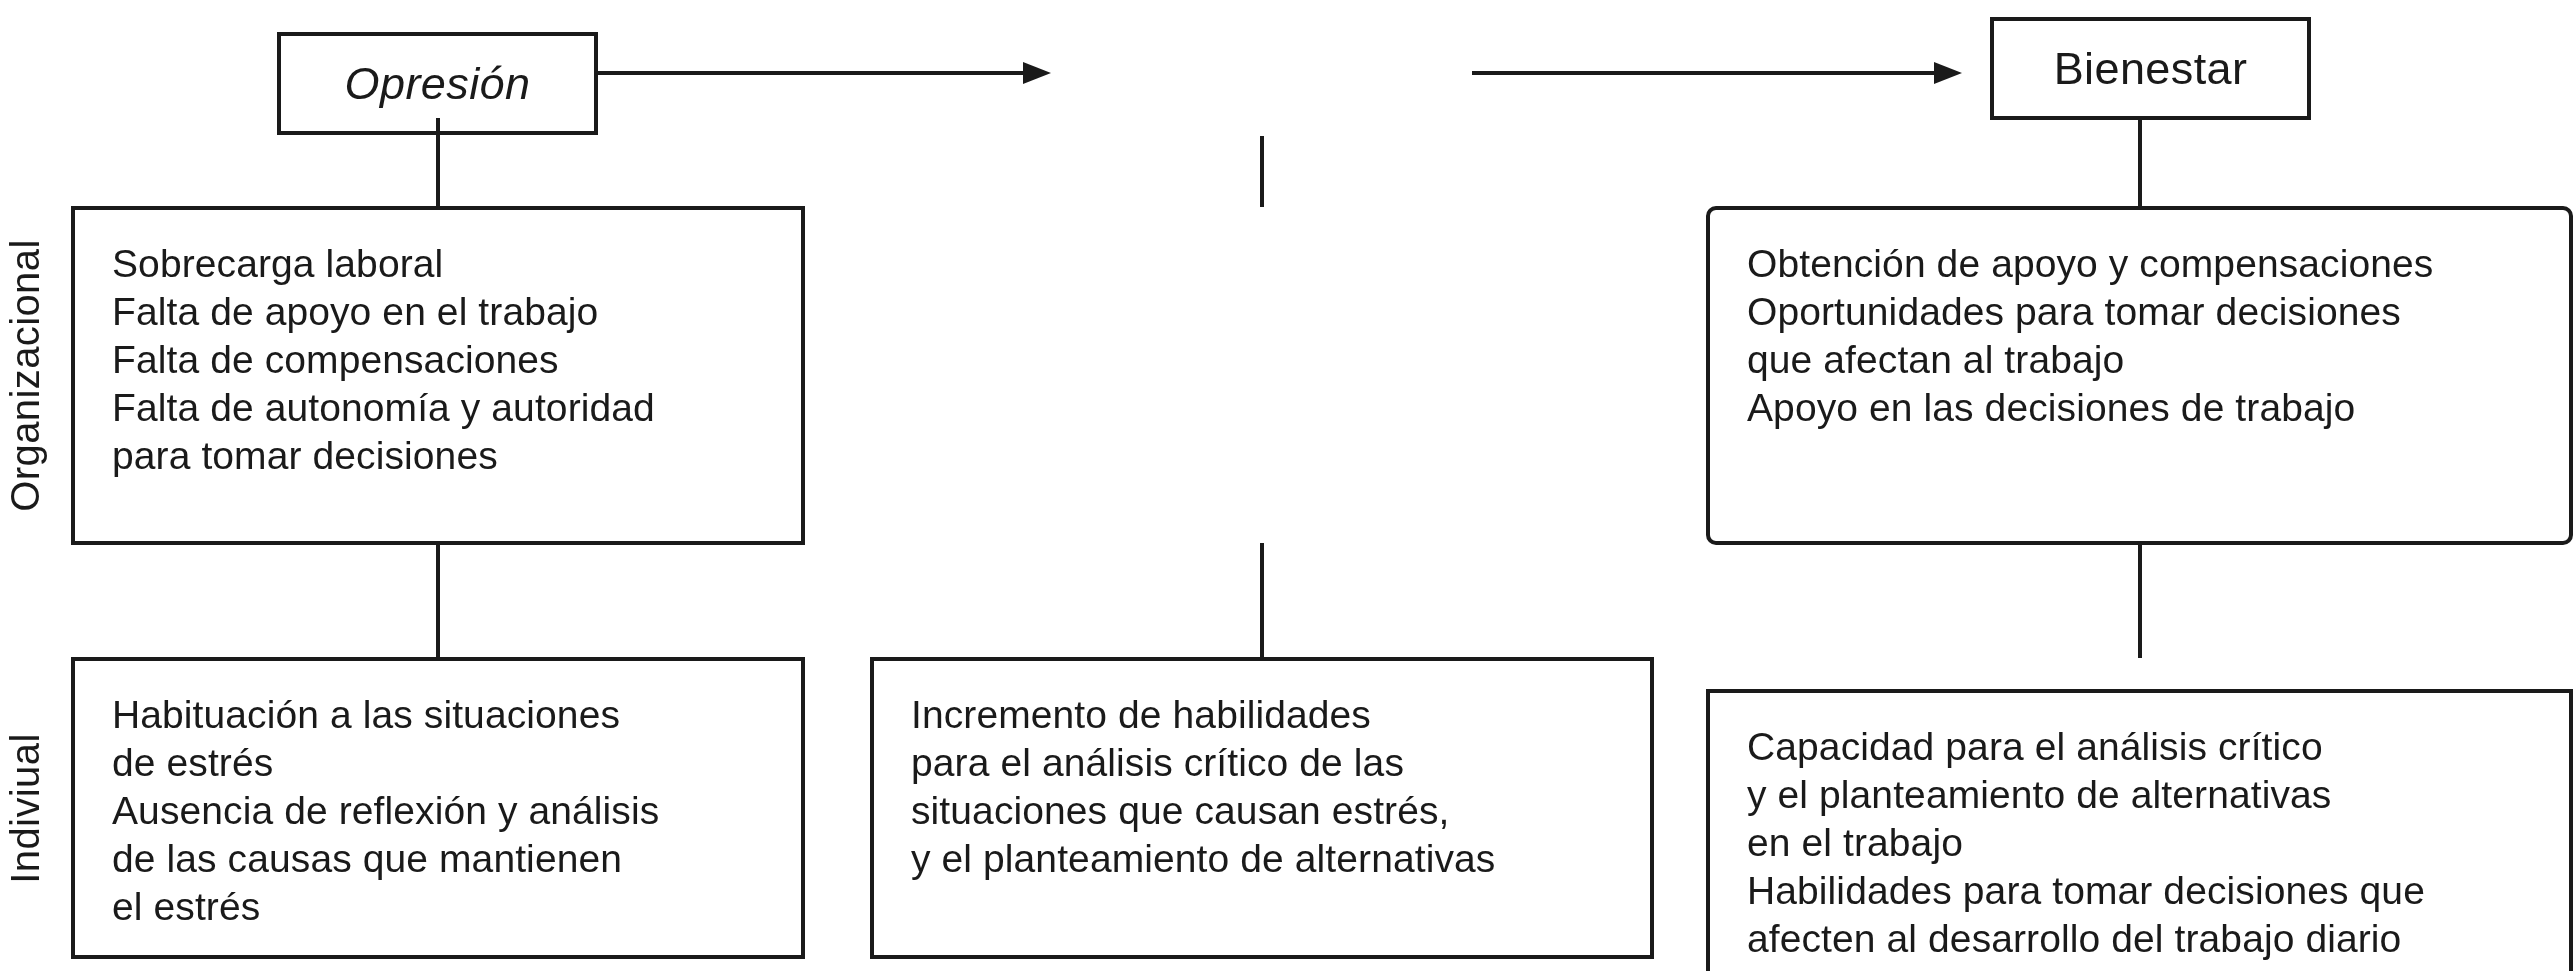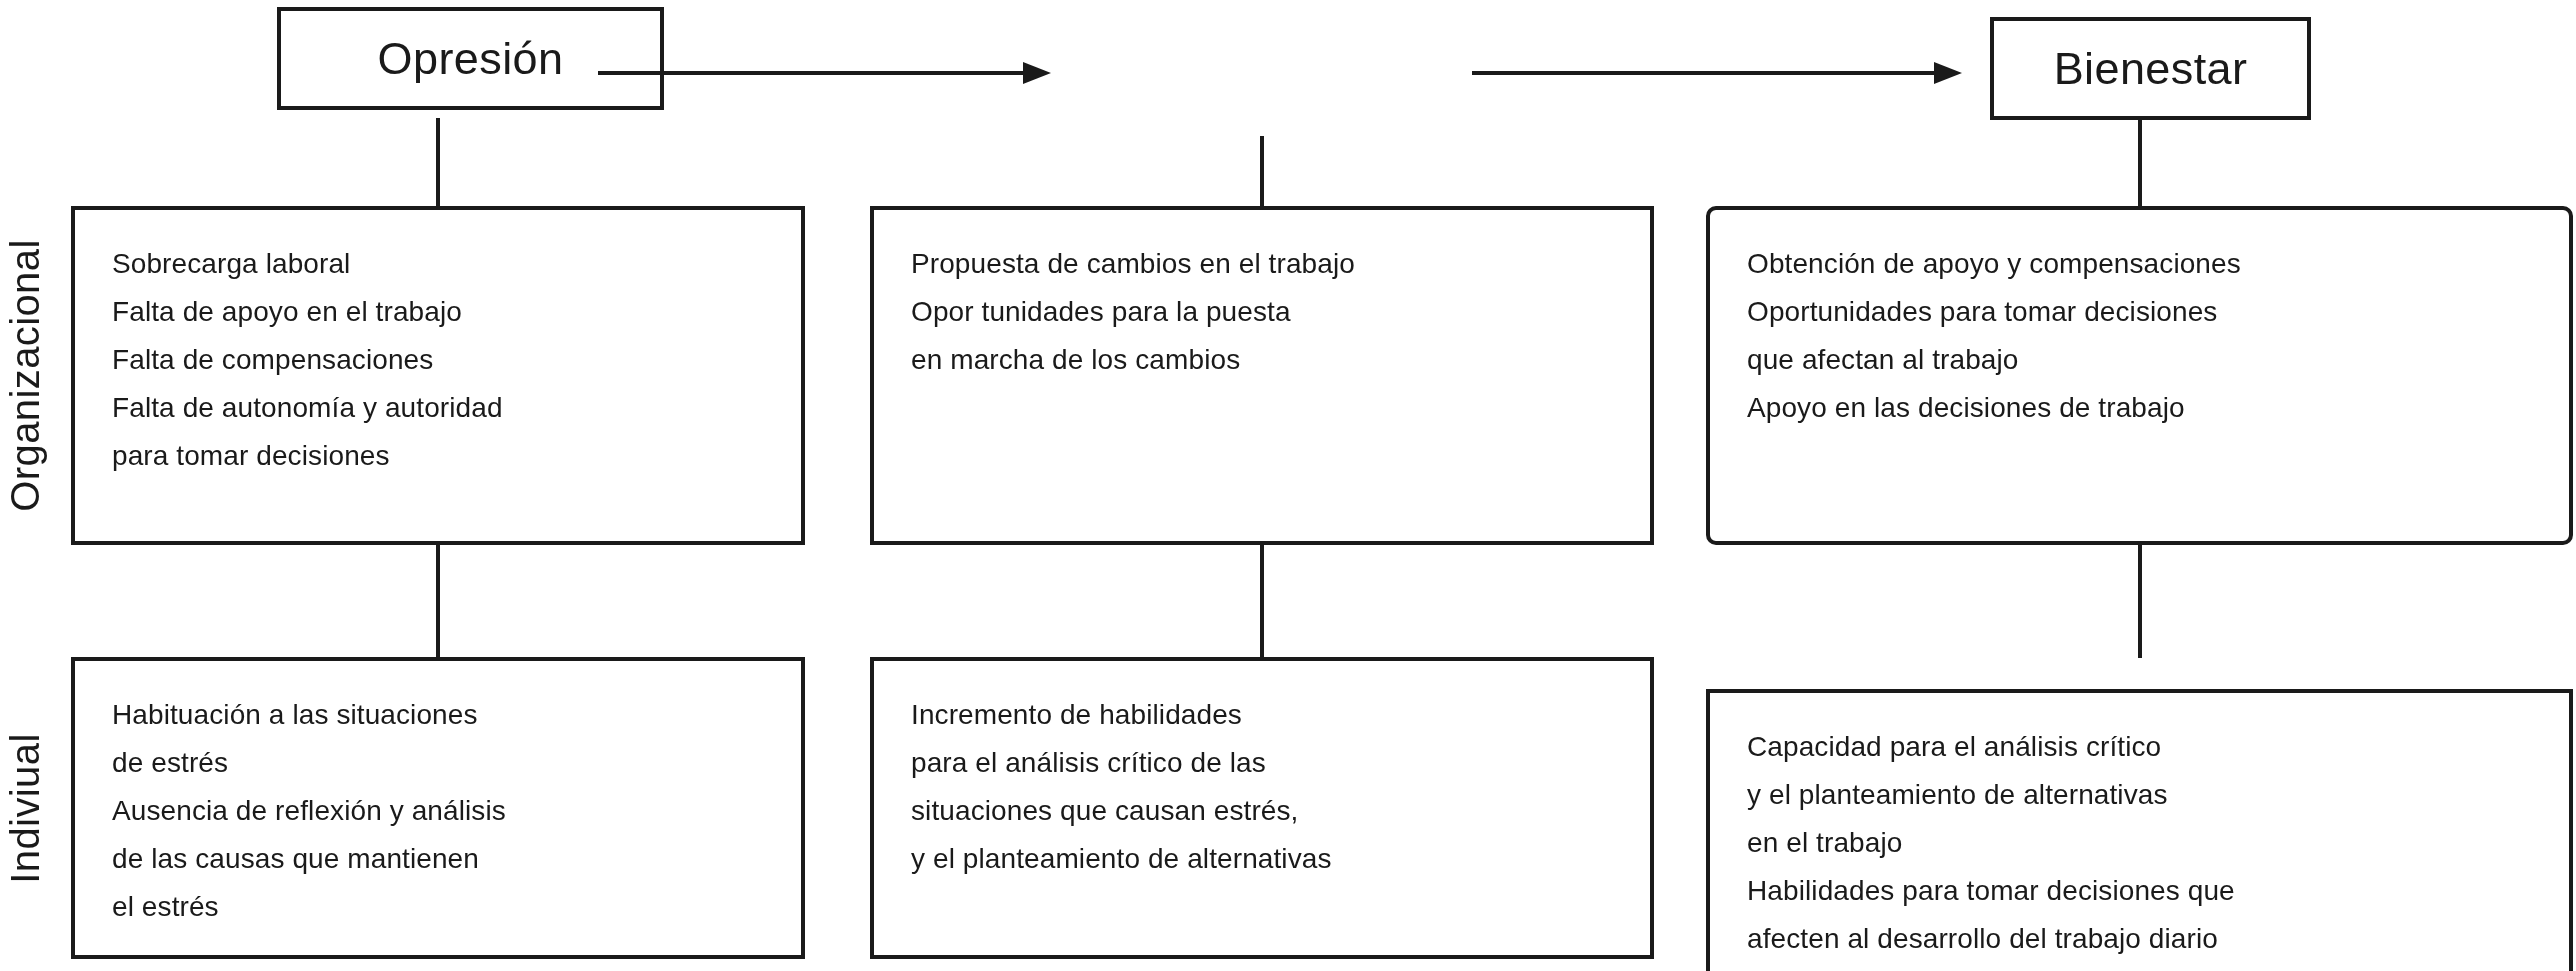"Opresión" div.box { font-style: none -> italic; top: 7px -> 32px; width: 387px -> 321px }
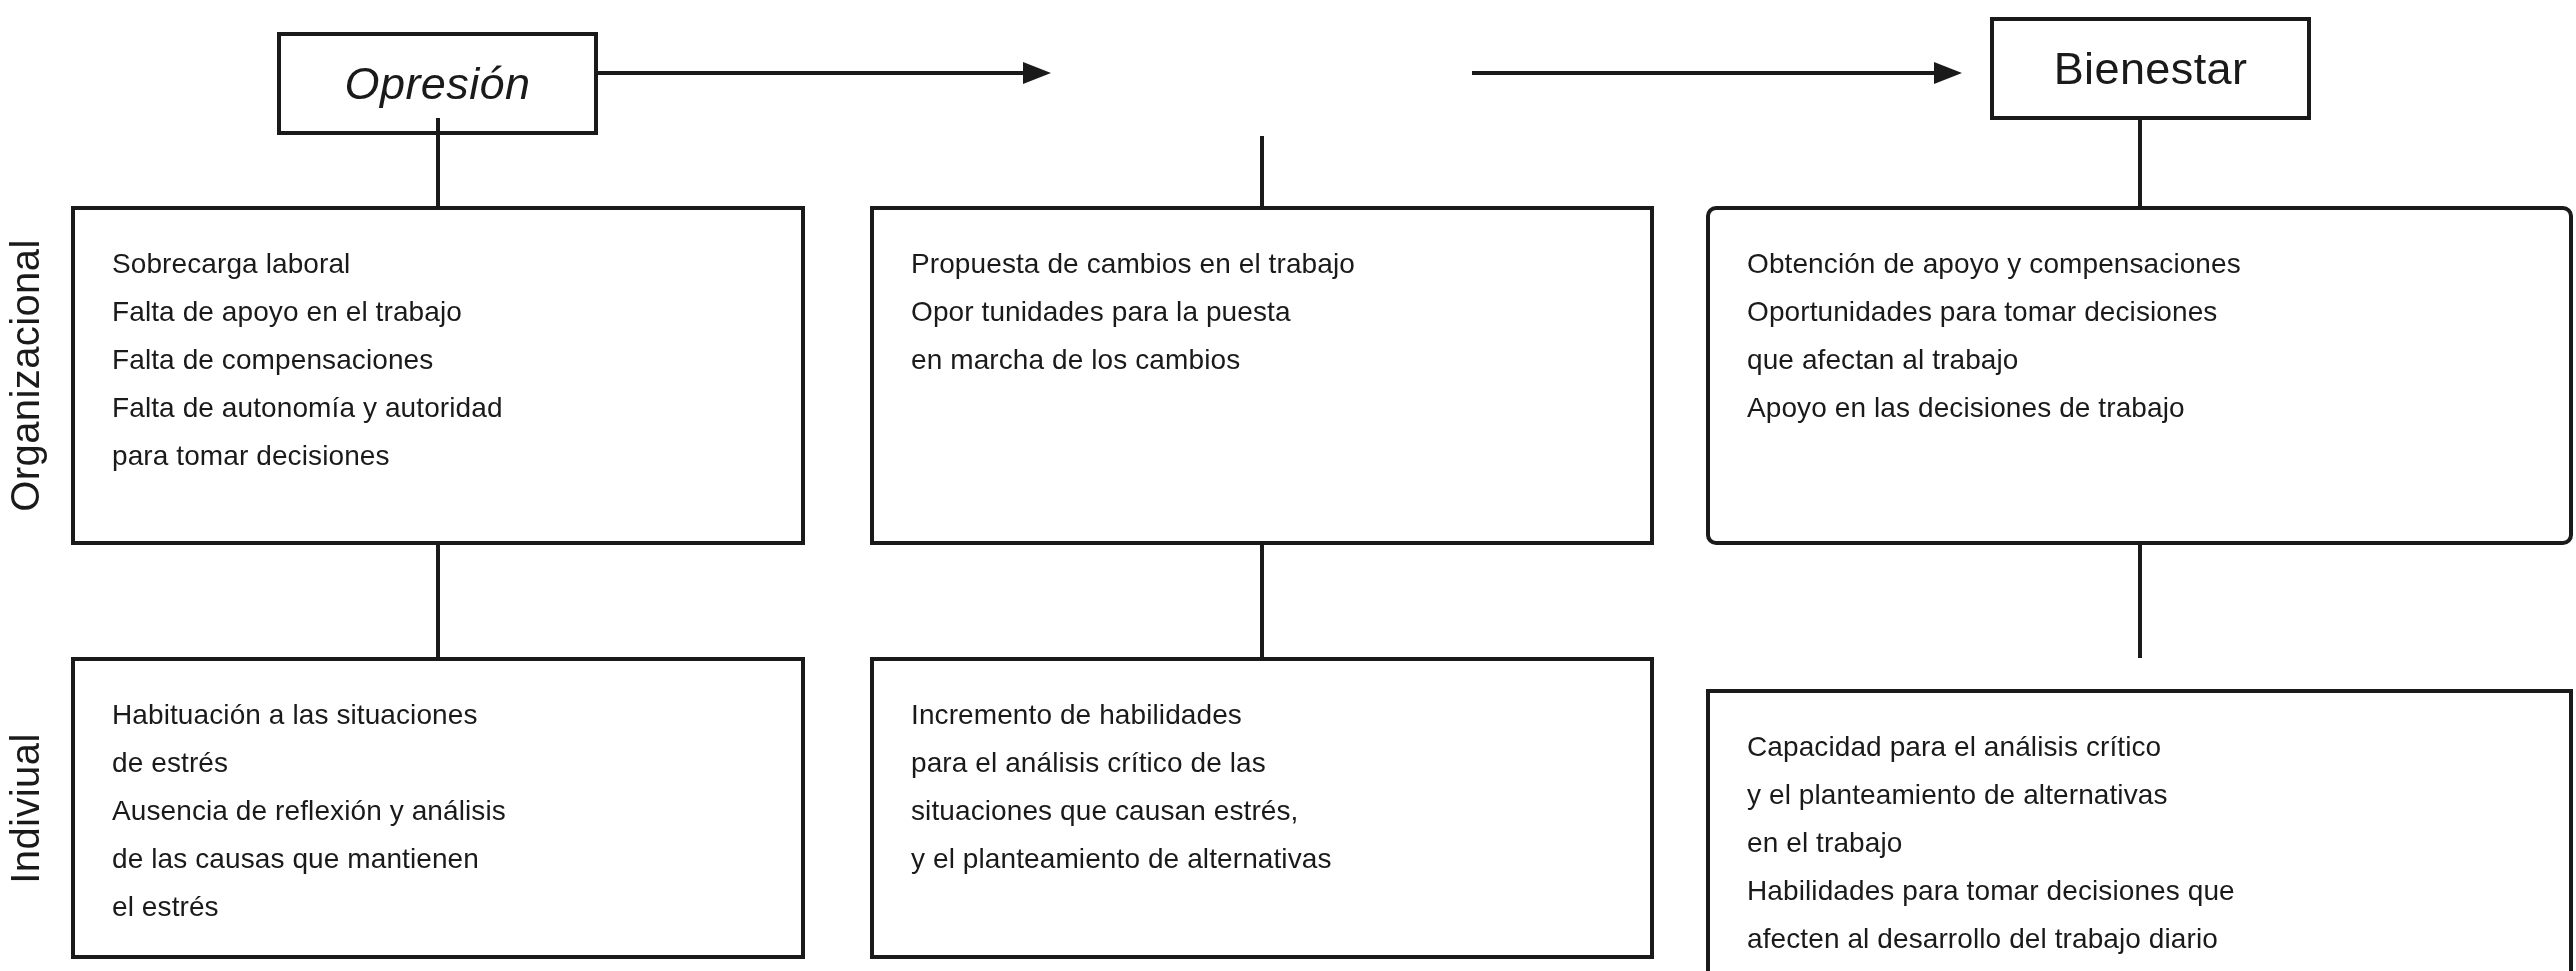"Sobrecarga laboral" .content-box { font-size: 28px -> 39px }
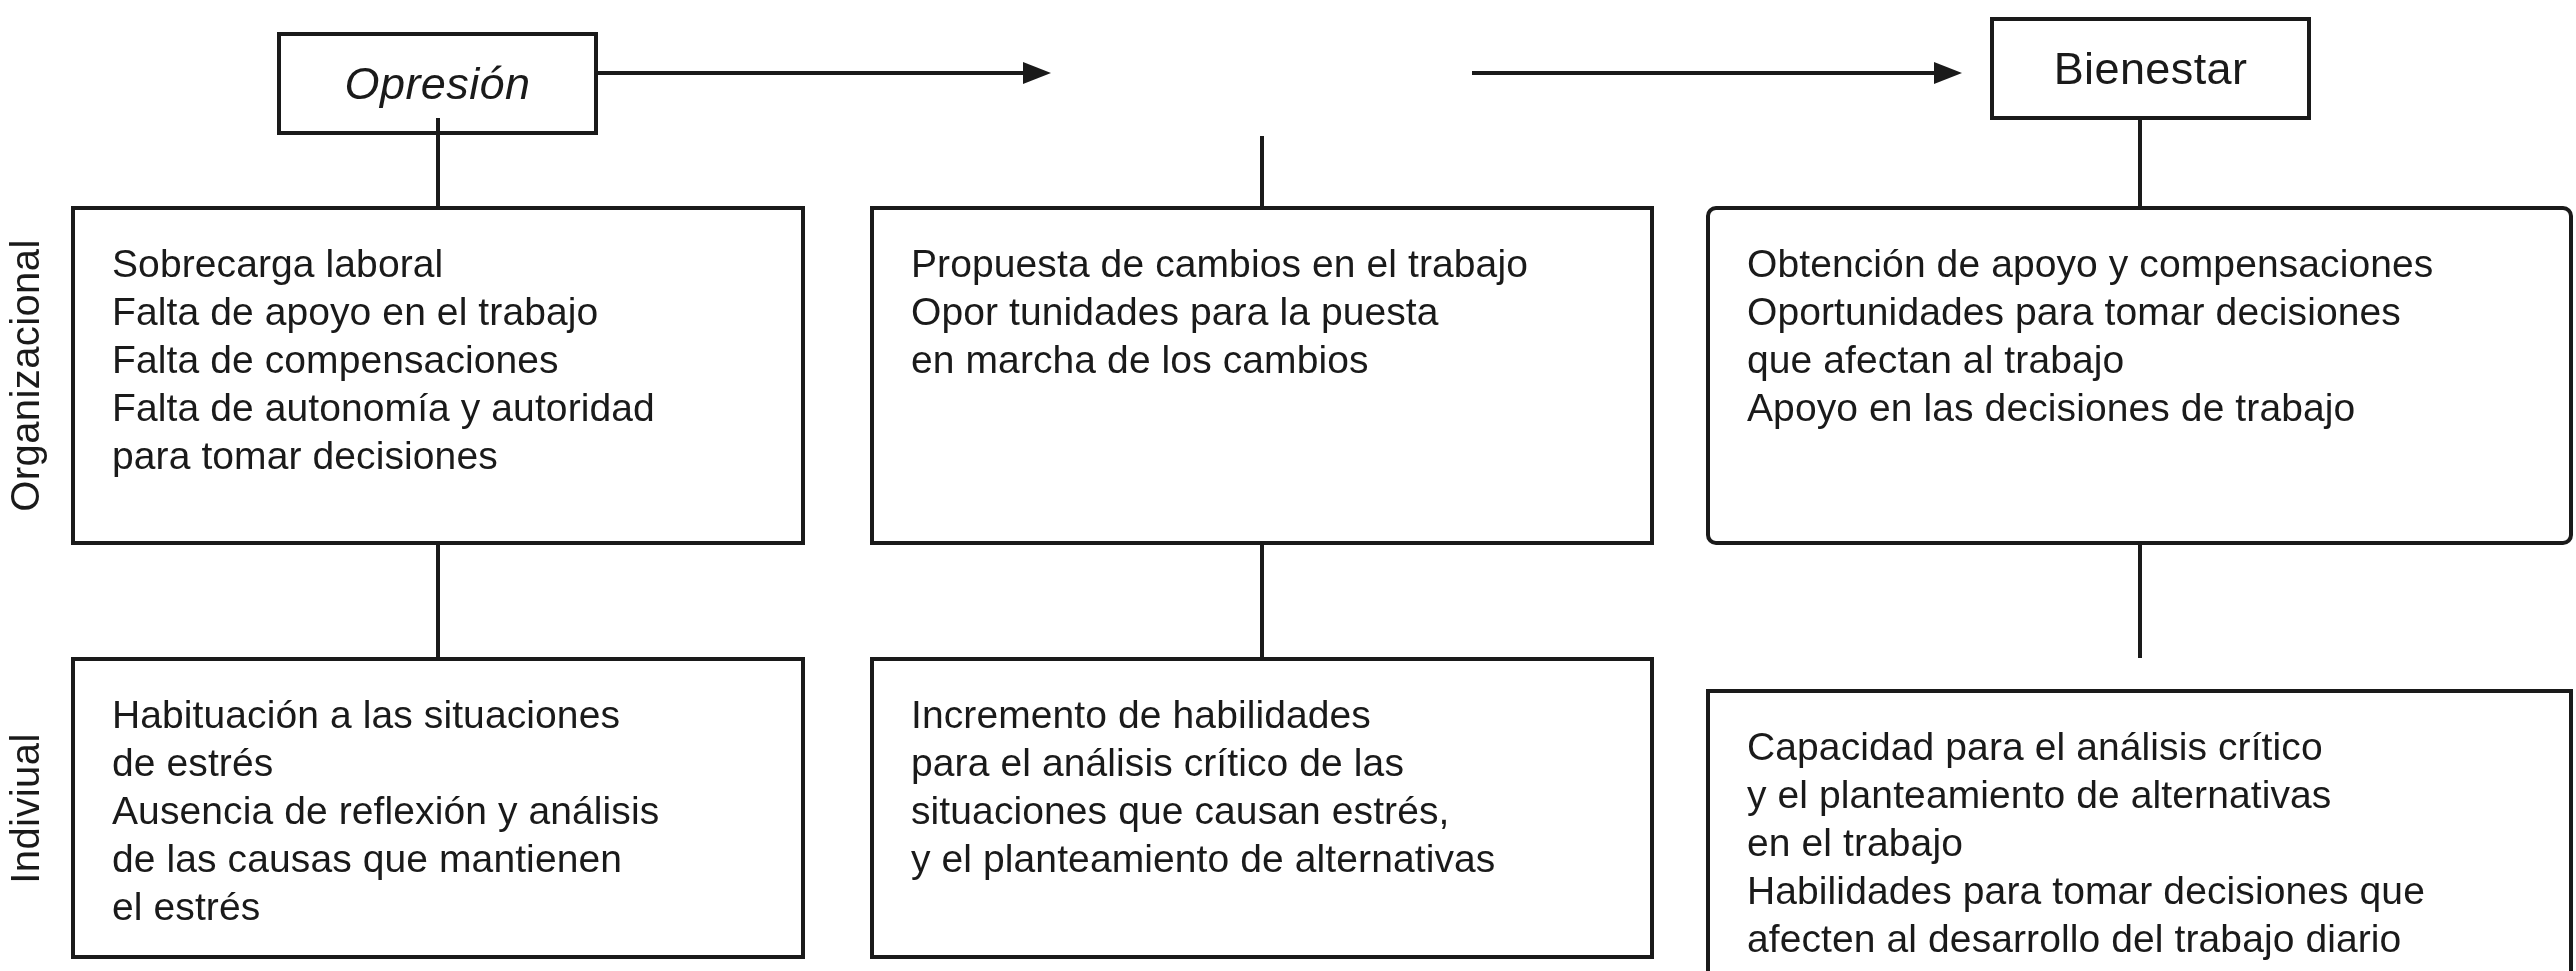"Propuesta de cambios en el" div.box { html: <div>Propuesta de cambios en el trabajo Opor tunidades para la puesta en marcha de los cambios</div> -> none }
